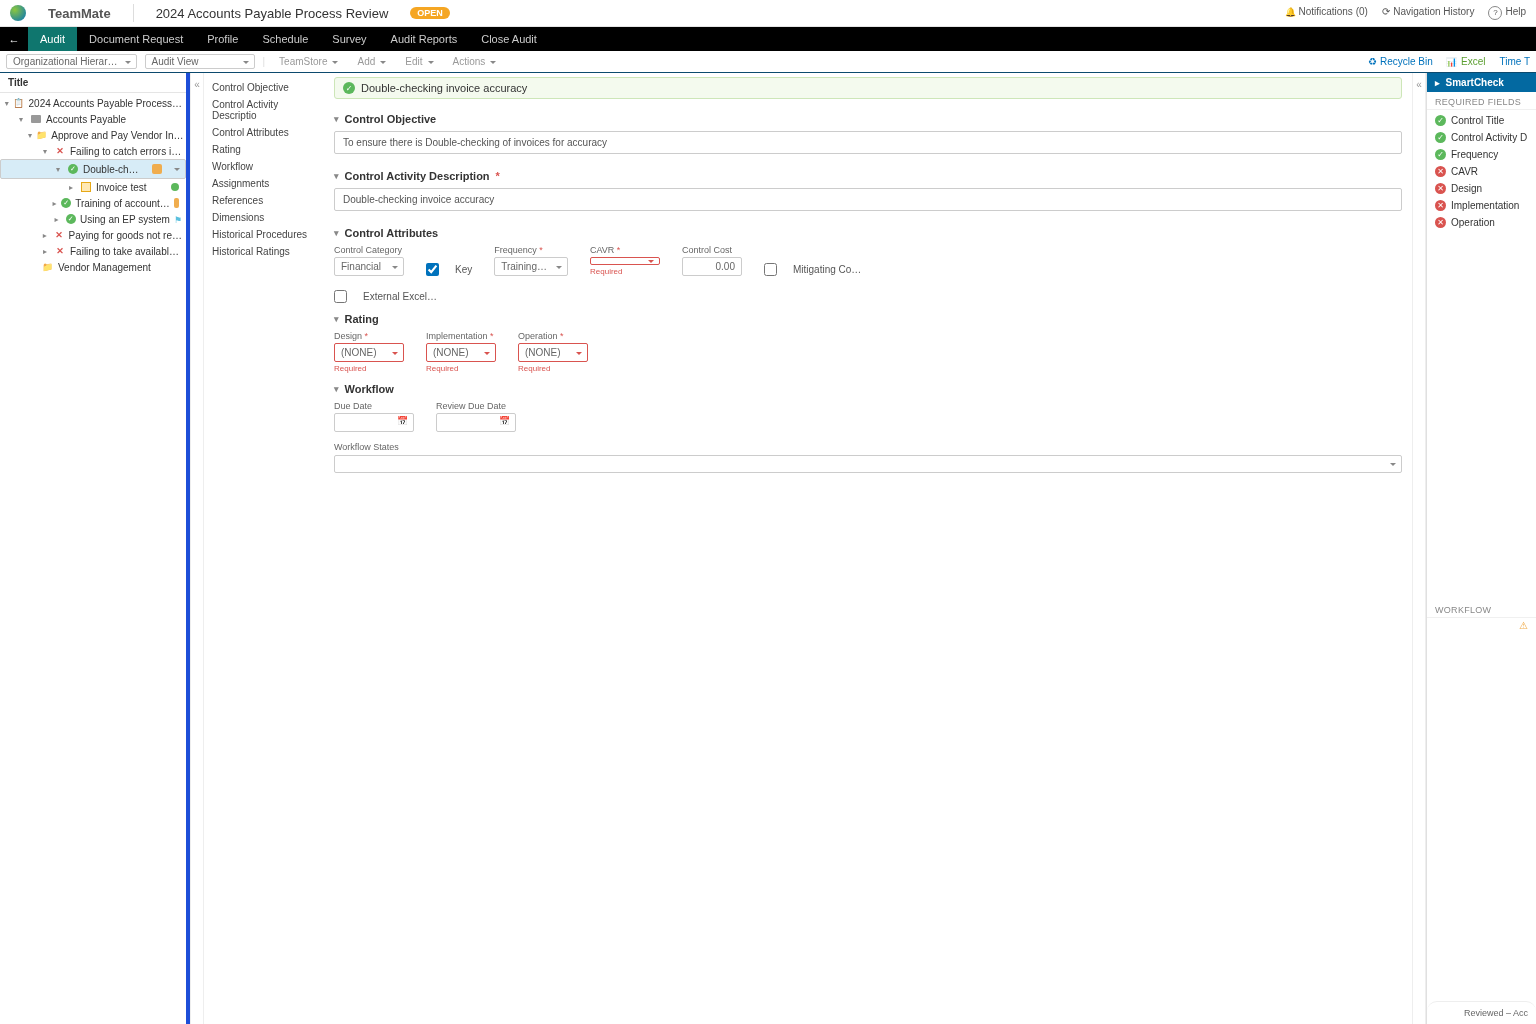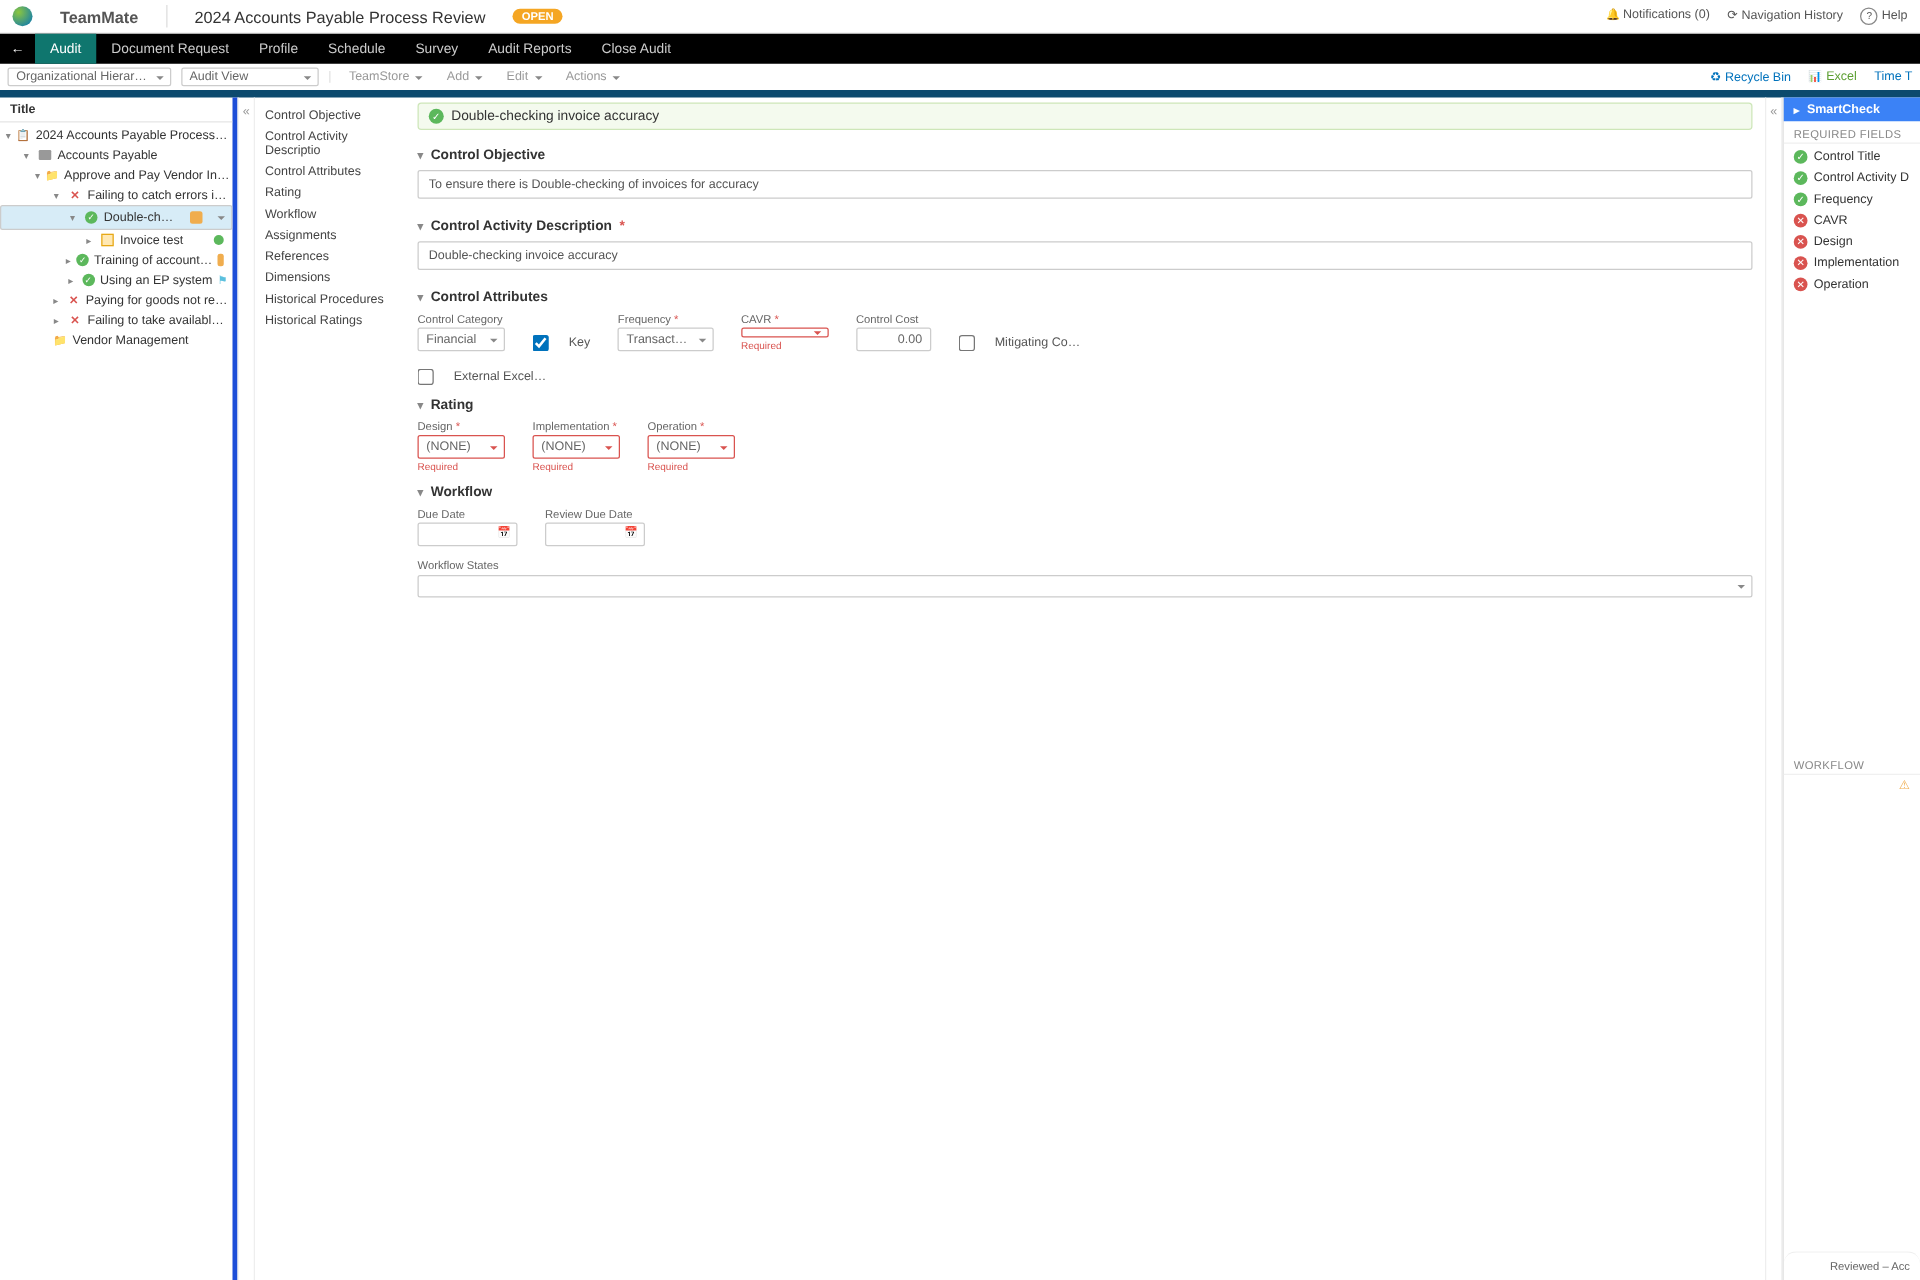"Organizational Hierar…" .toolbar { border-bottom: 6px solid #0c4a6e -> 1px solid #0c4a6e }
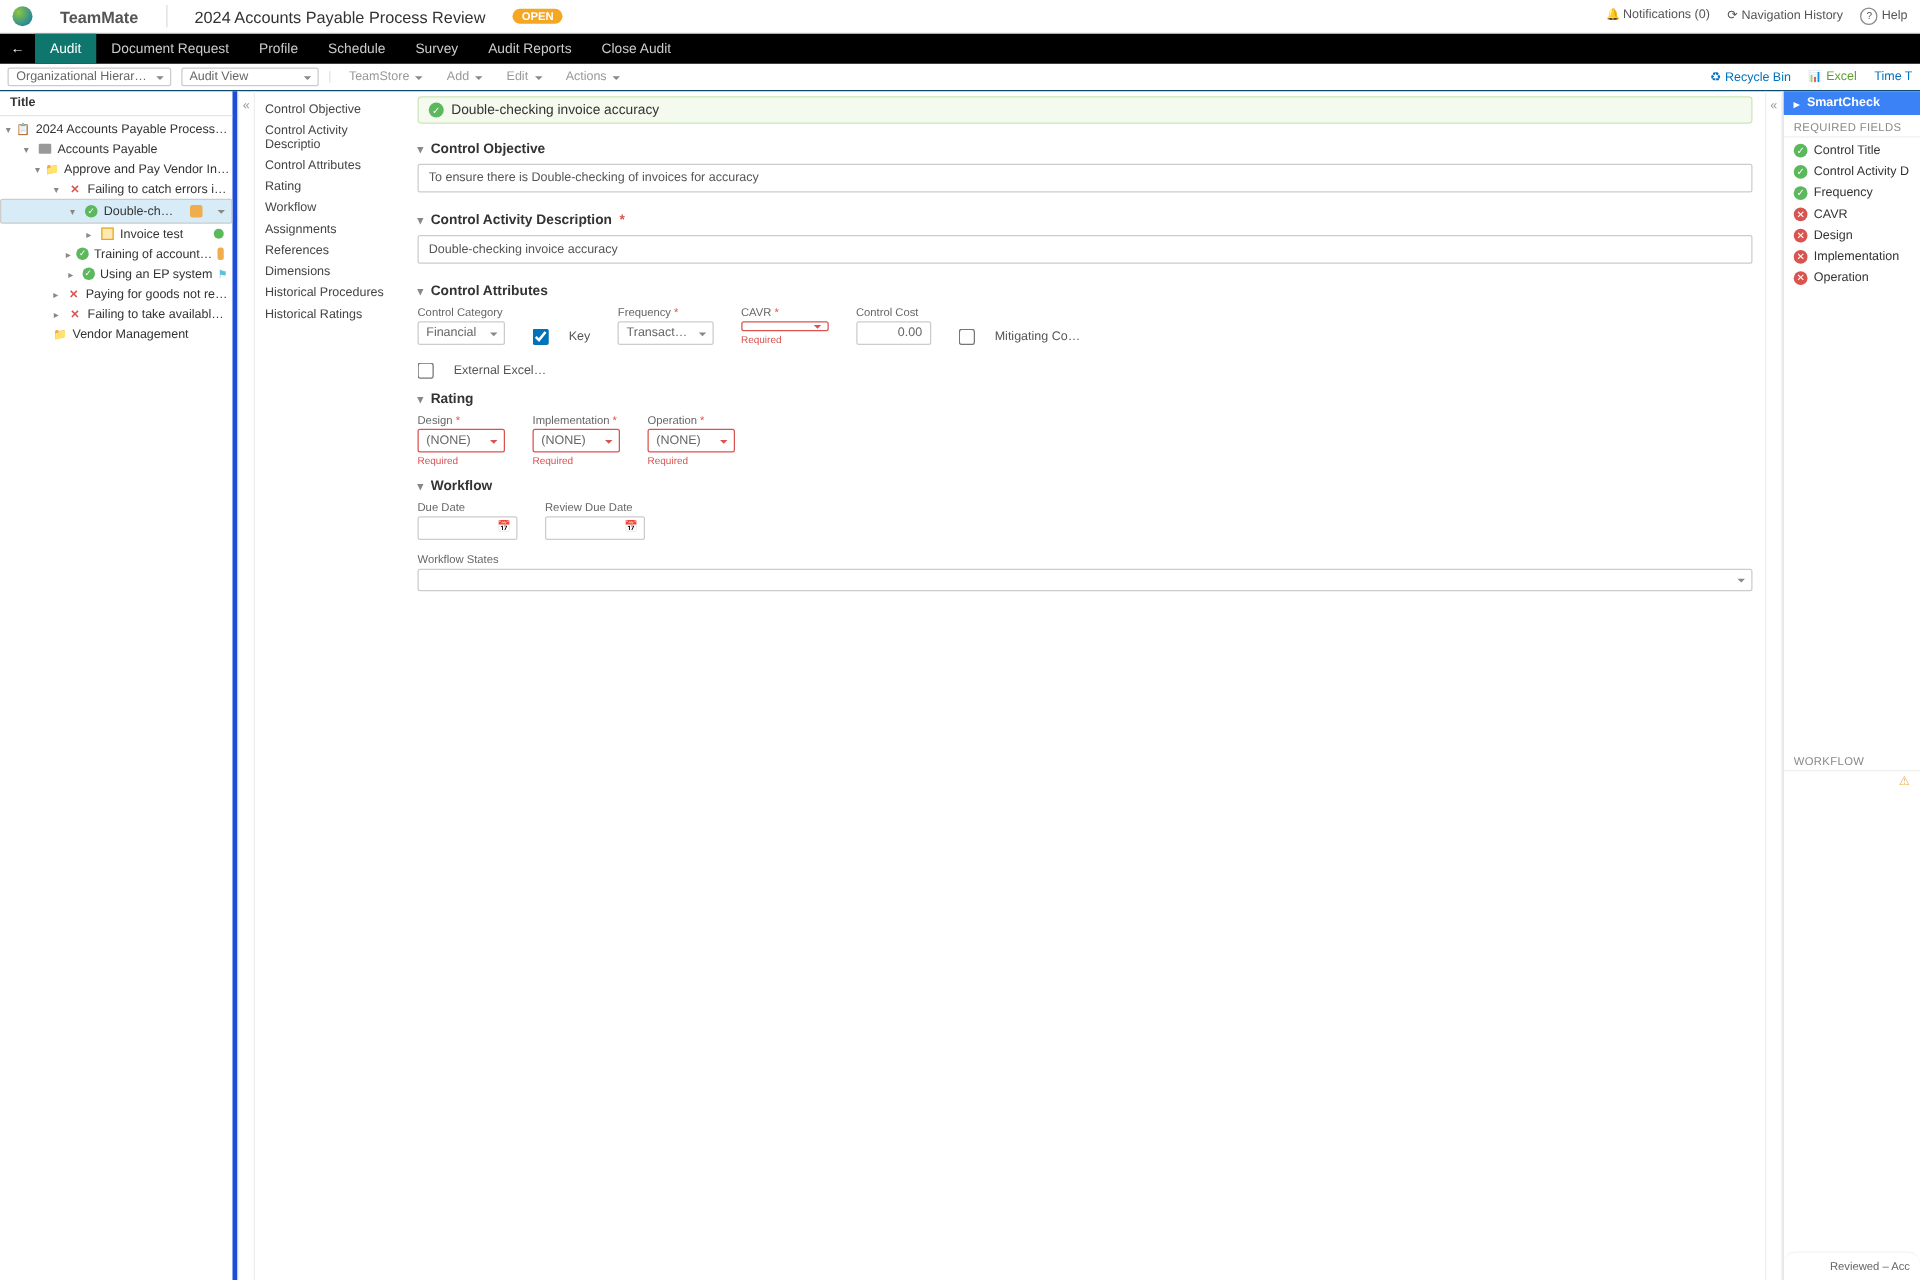"SmartCheck" .rp-head { background: #3b82f6 -> #0369a1 }
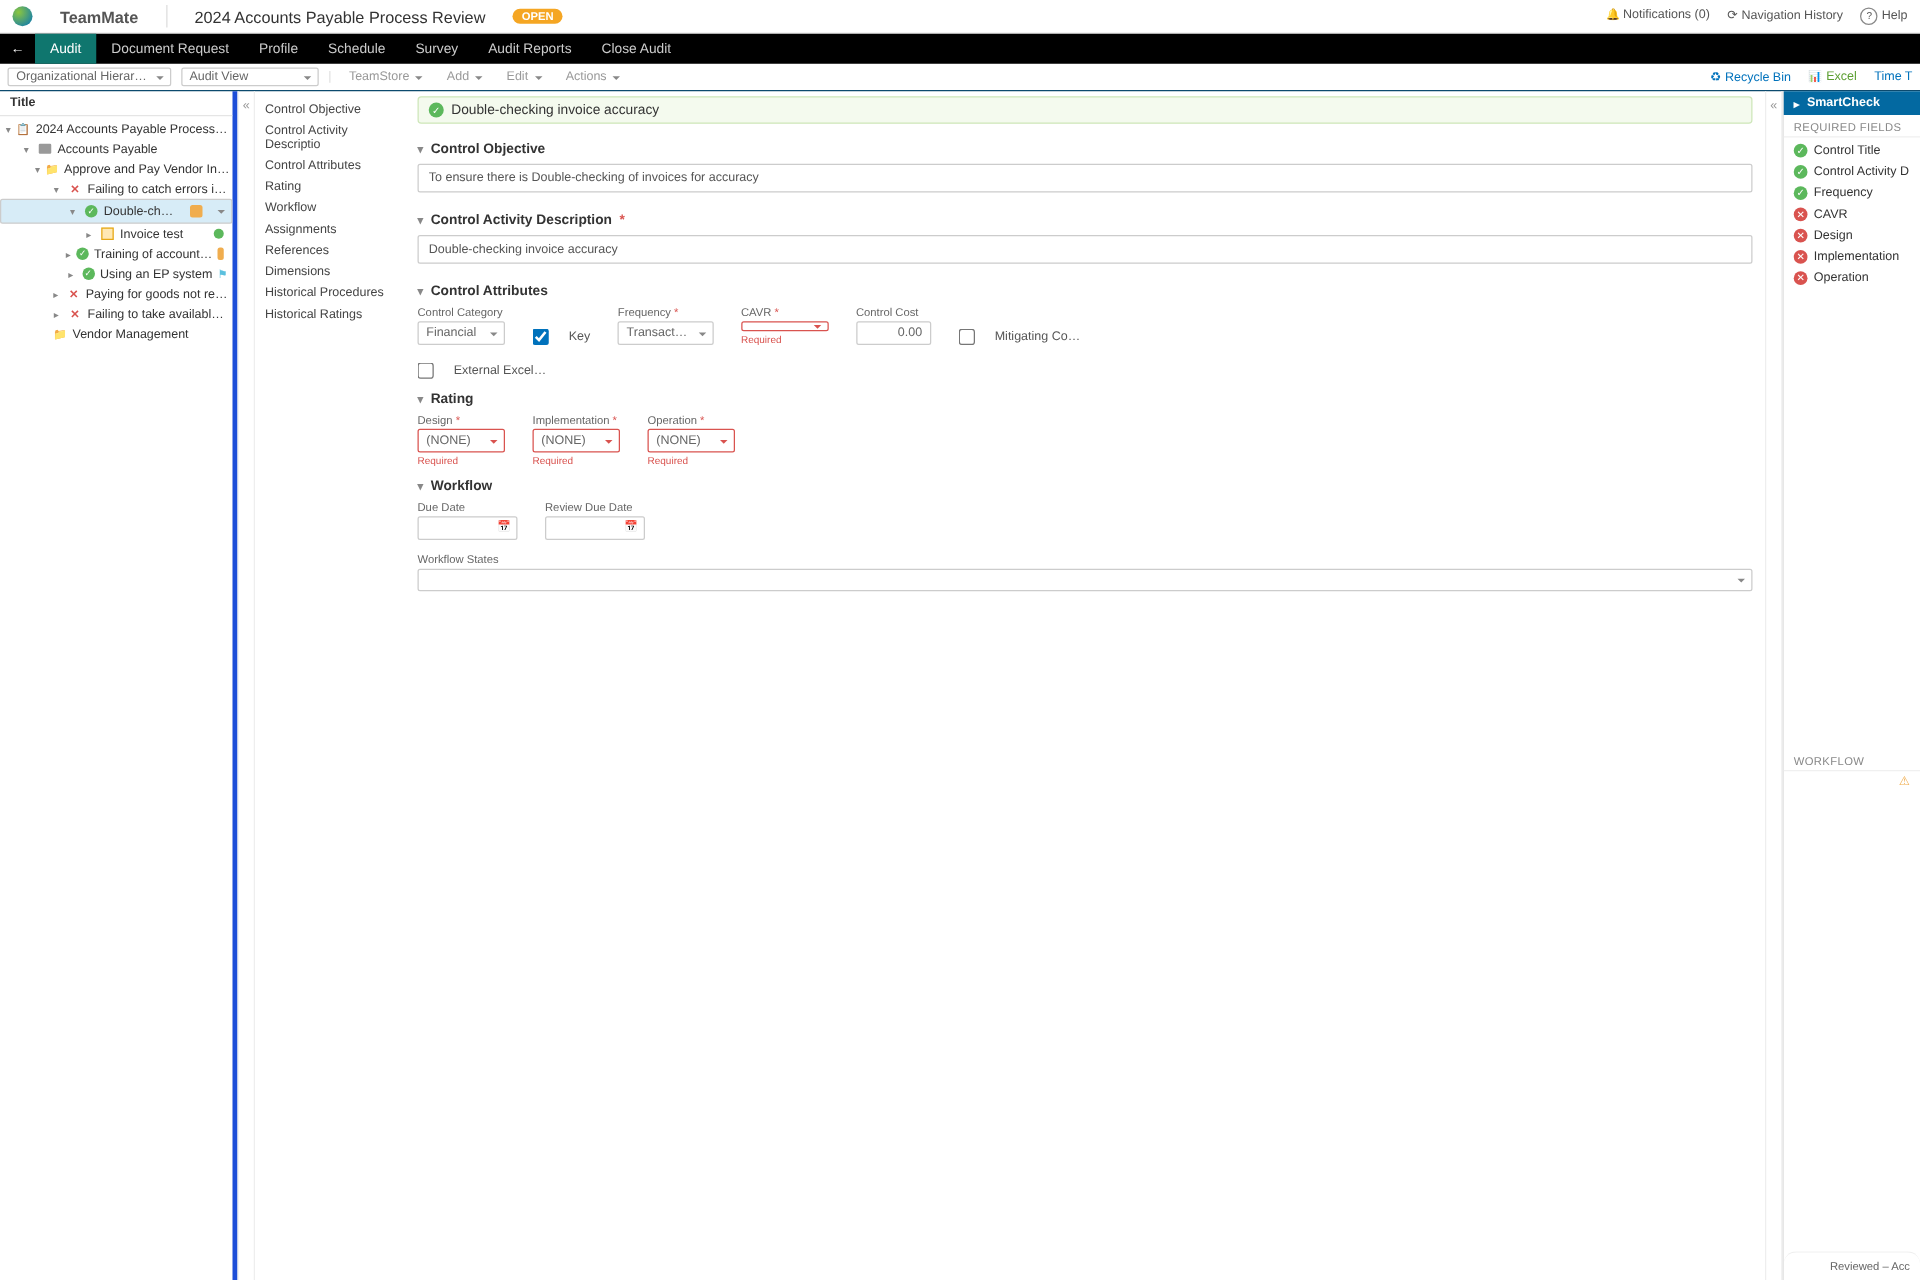"Transact…" div.sel { text: Transact -> Training }
